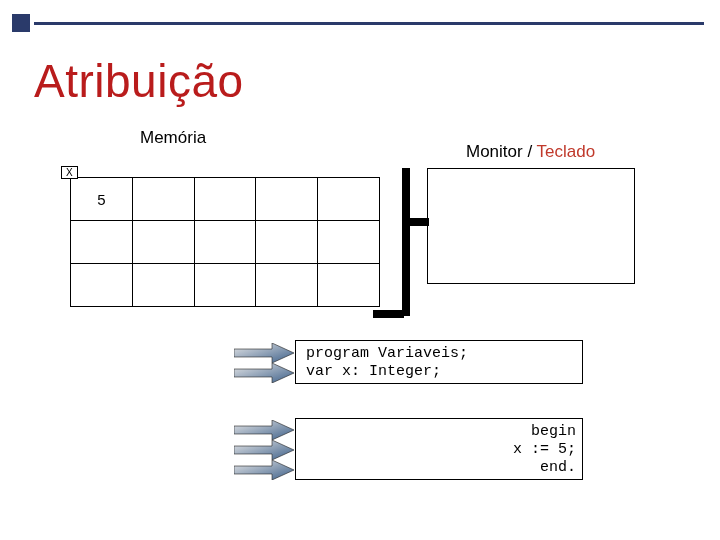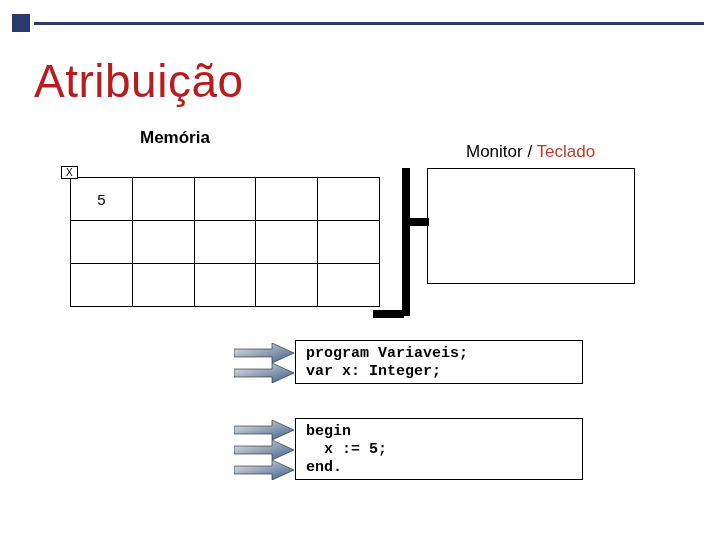"Memória" .mem-label { font-weight: 700 -> 400 }
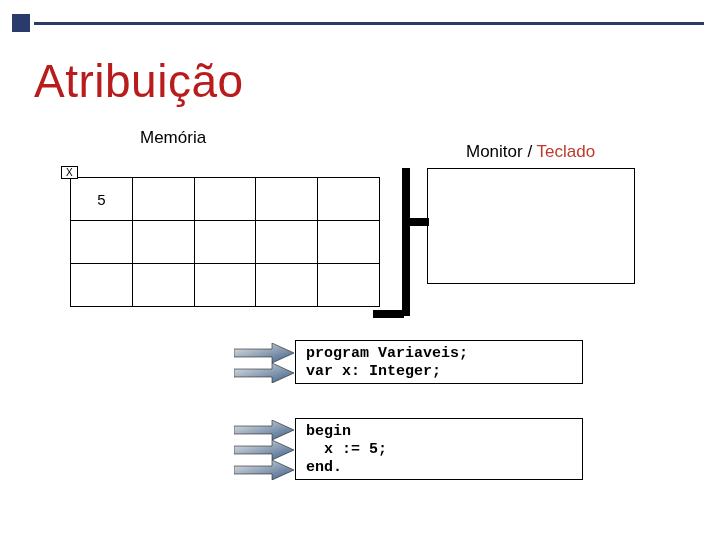"program Variaveis; var x: Integer;" .codebox { font-weight: bold -> none }
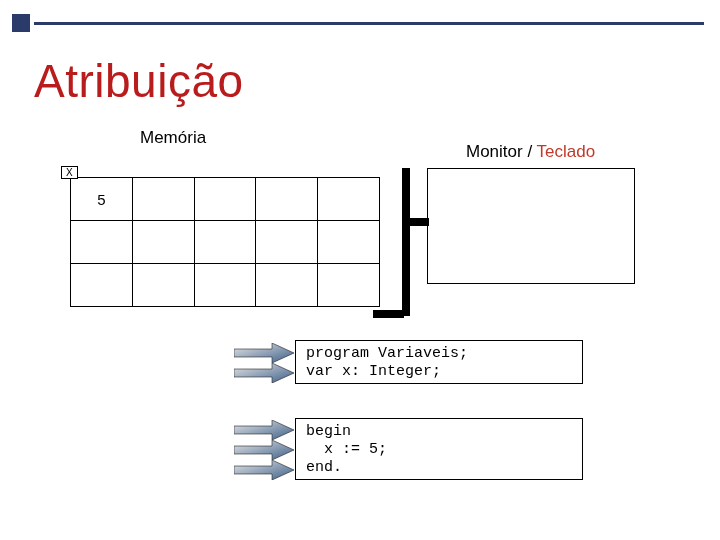"begin x := 5; end." .codebox2 { text-align: none -> right }
